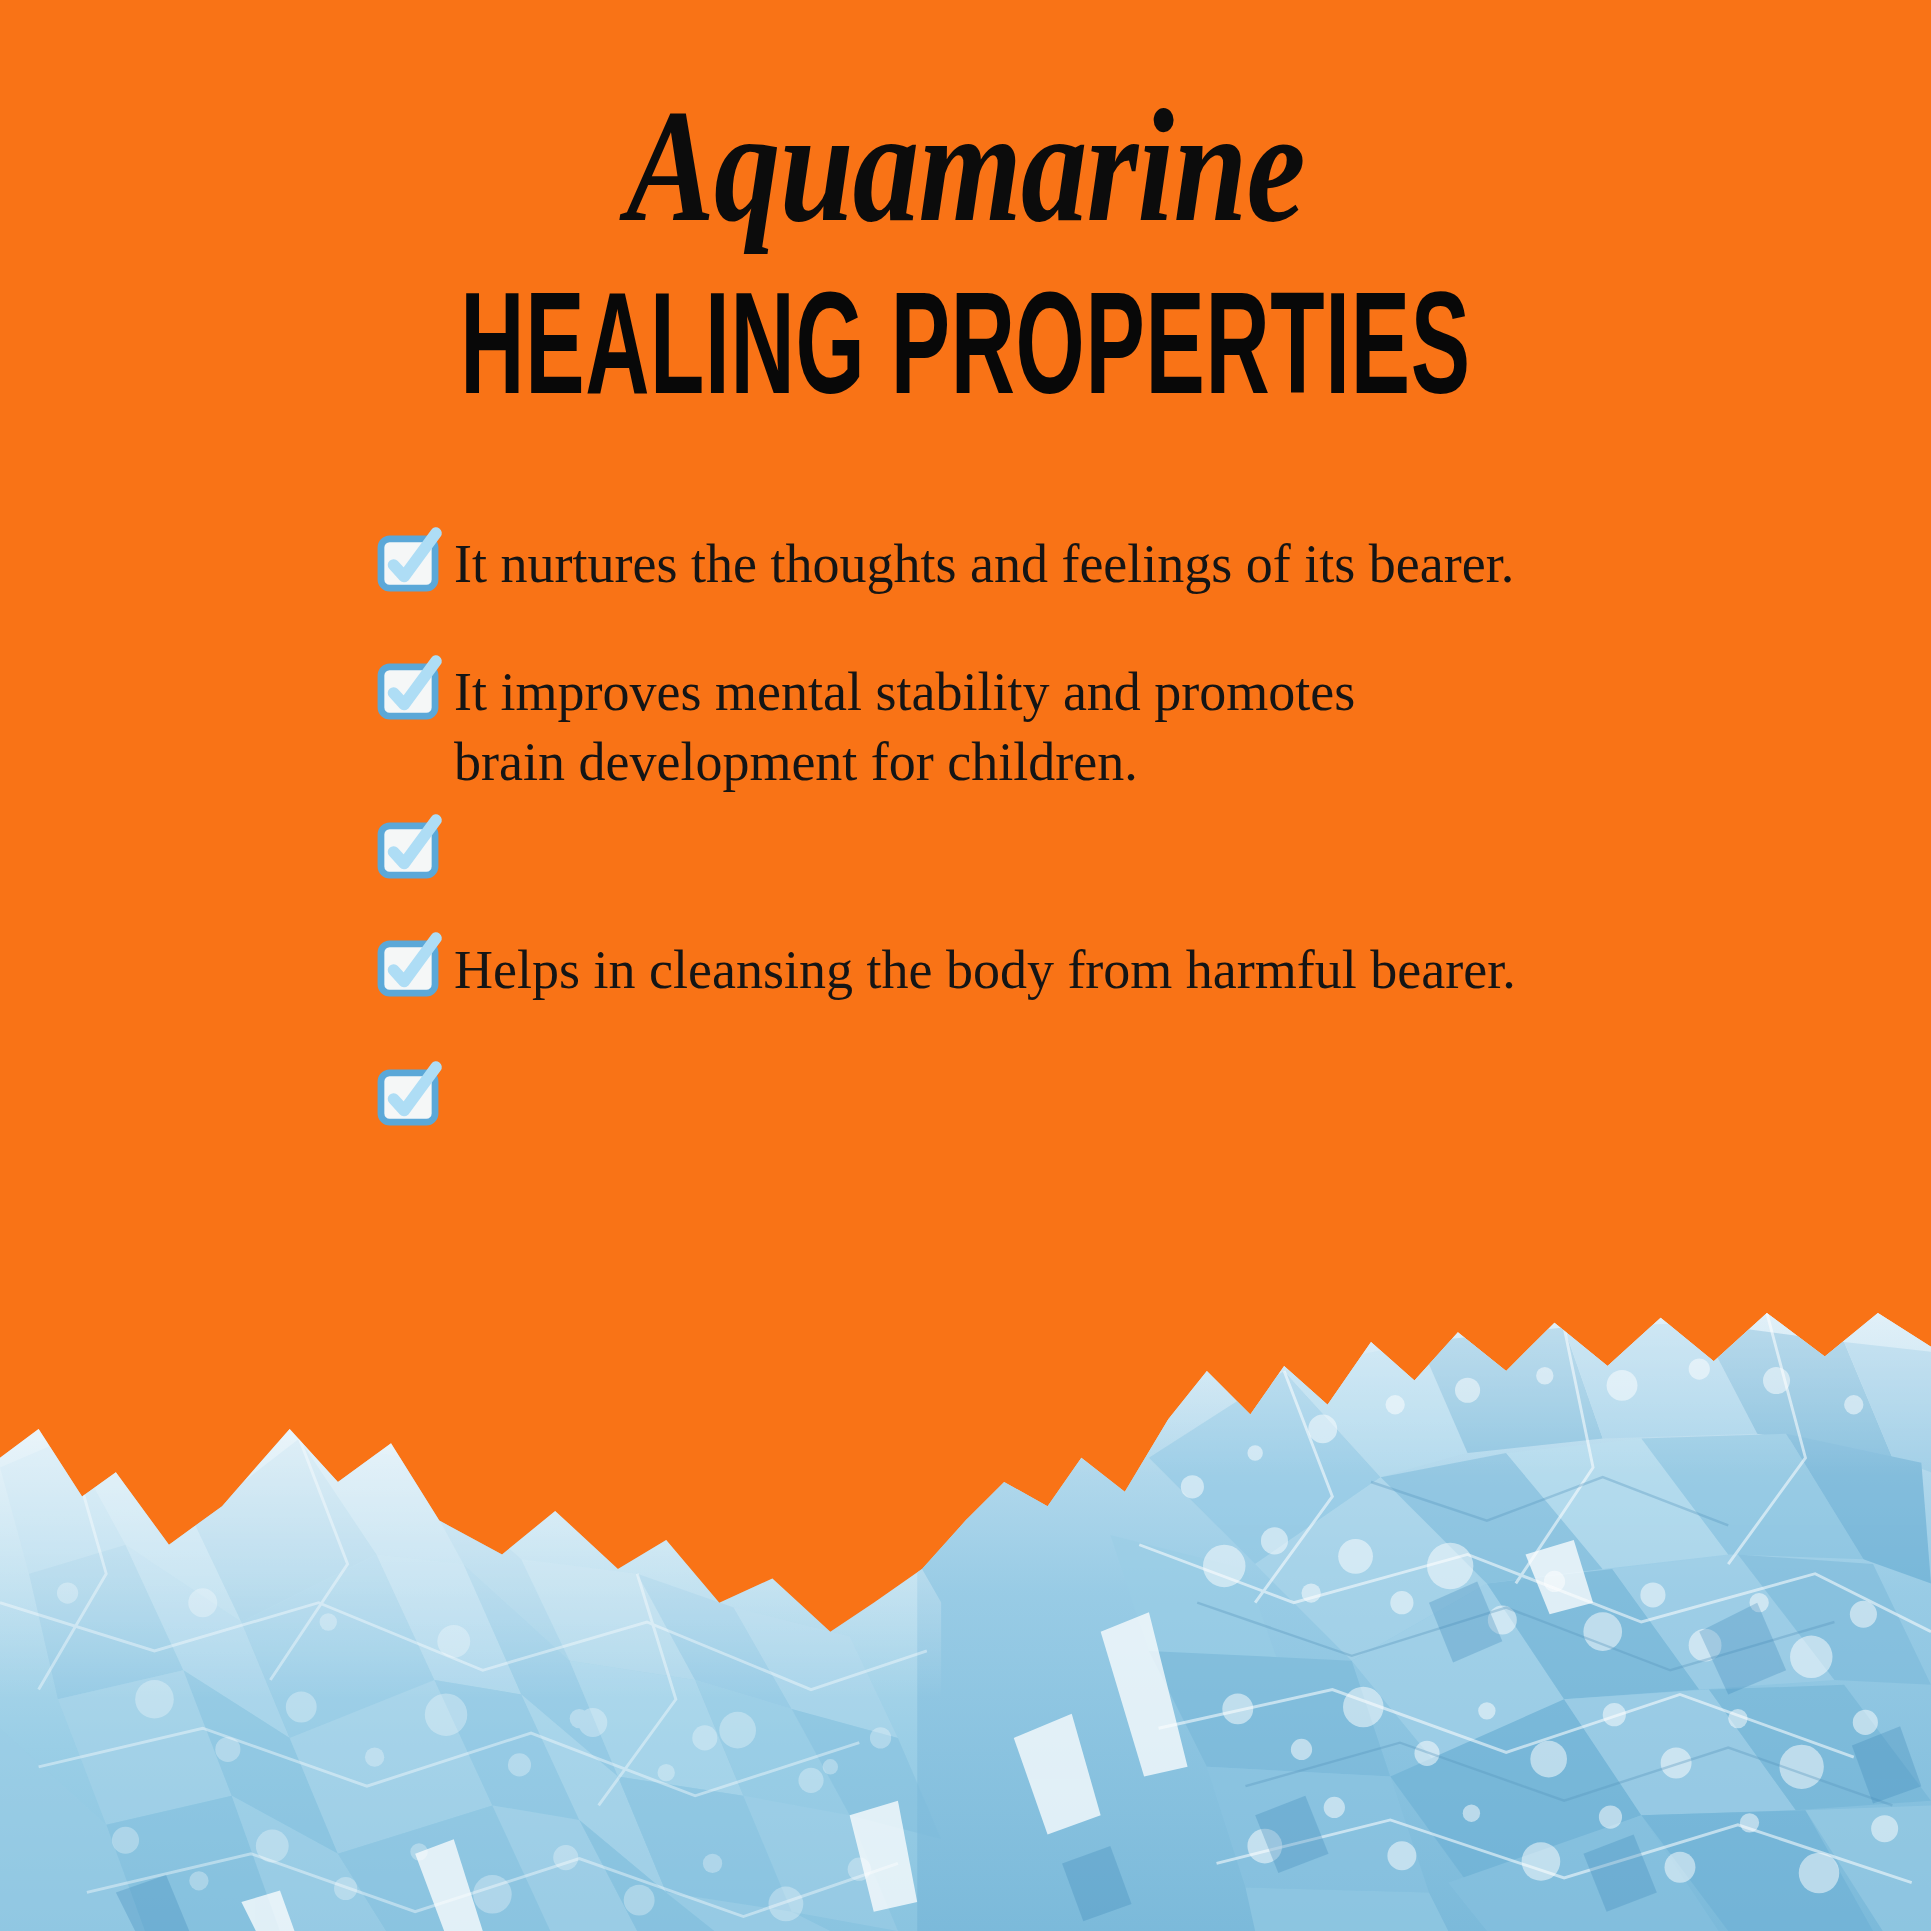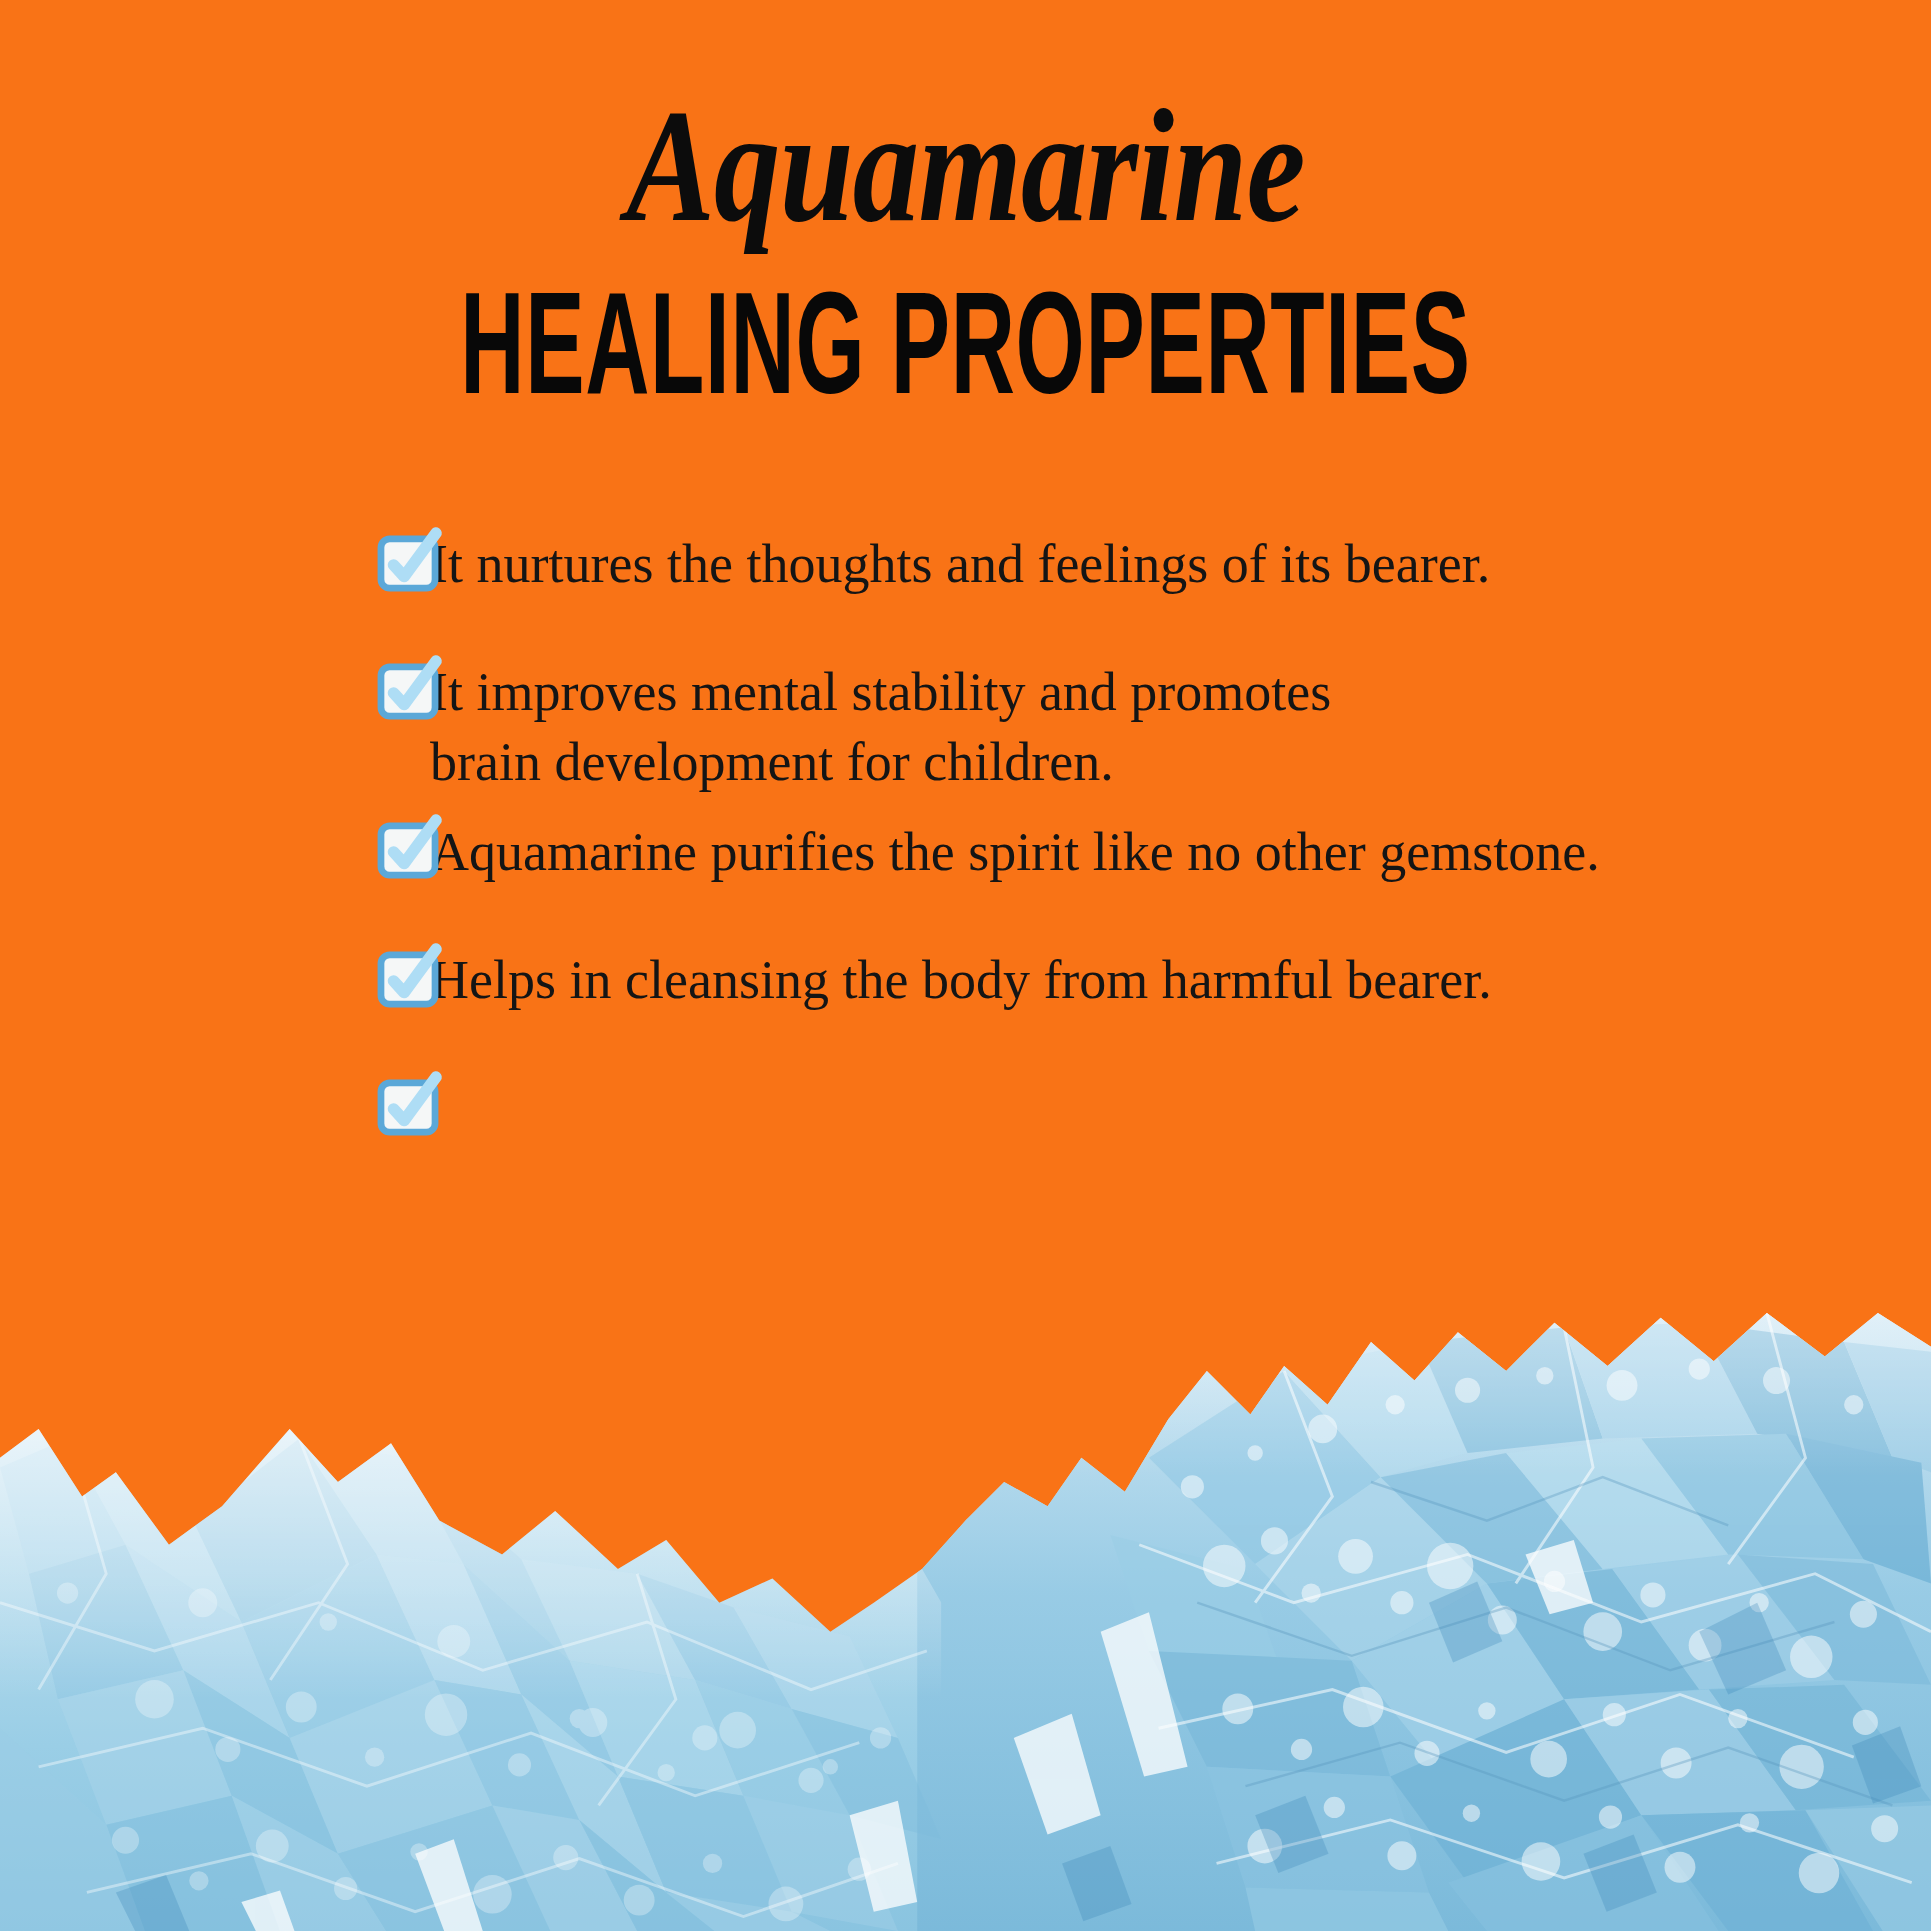"It nurtures the thoughts and" .item { padding-left: 52px -> 76px }
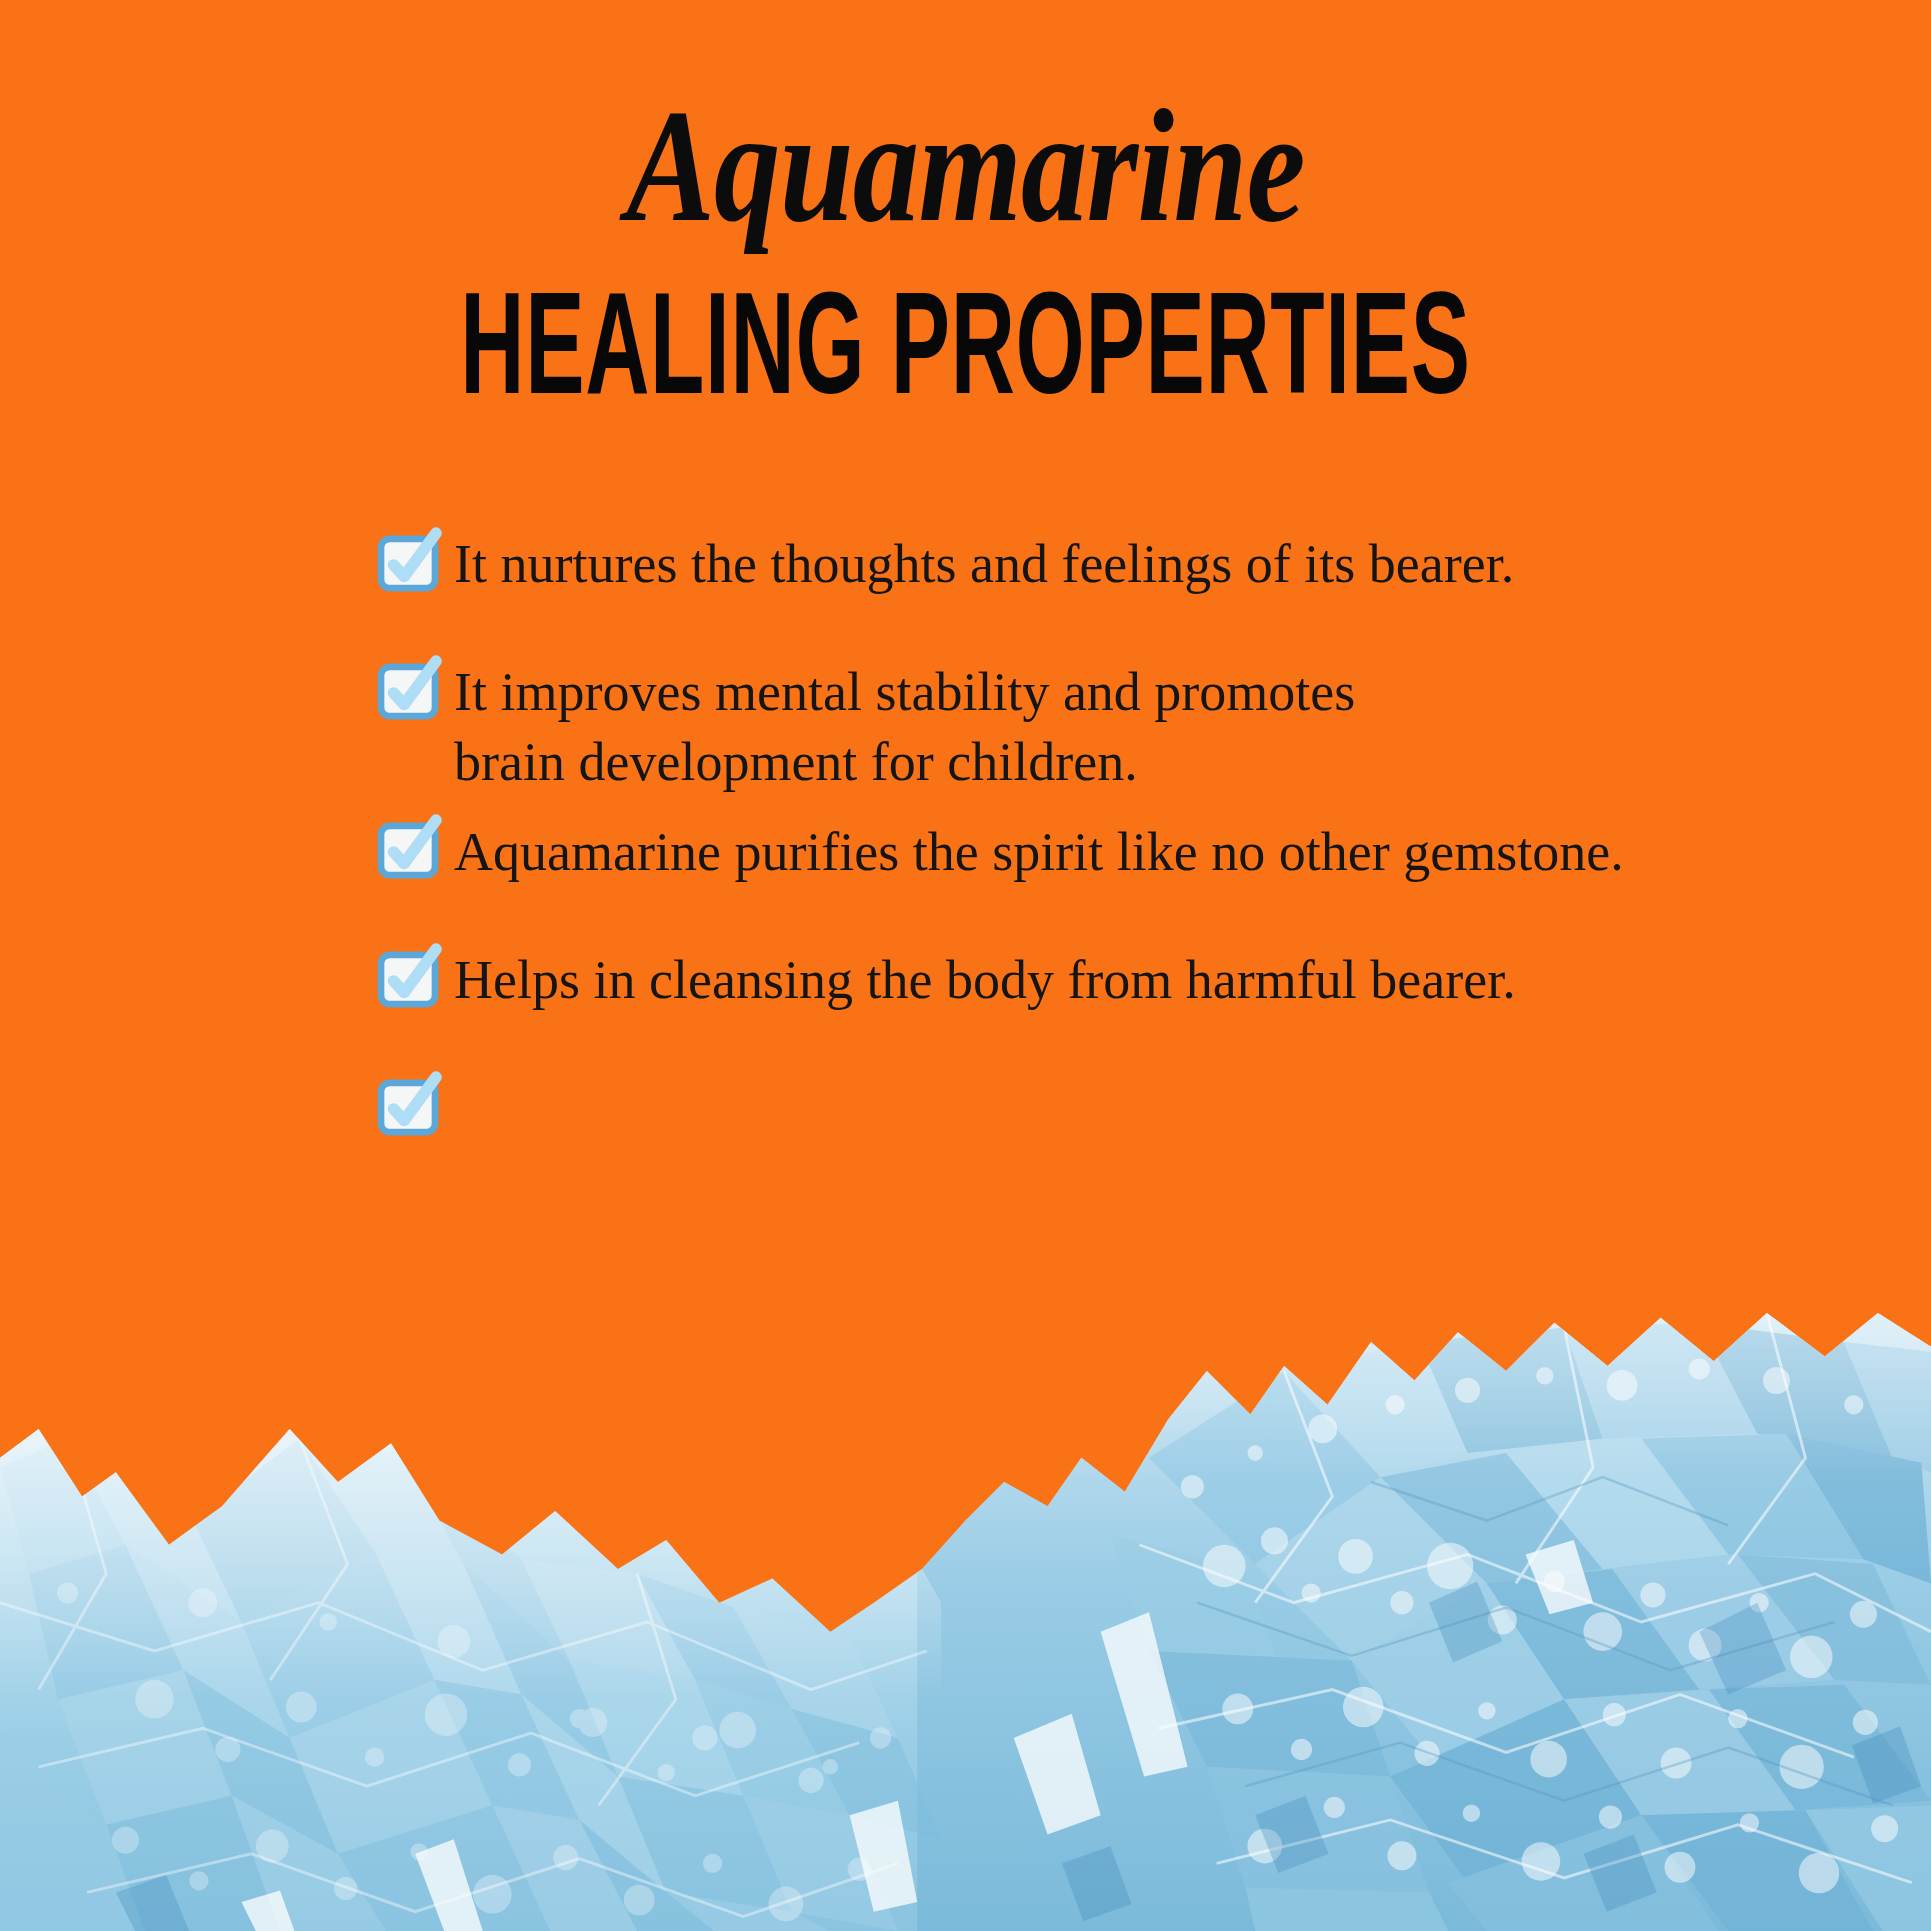"Aquamarine purifies the spirit like" span.itext { html: <span>Aquamarine purifies the spirit like no other gemstone.</span> -> none }
